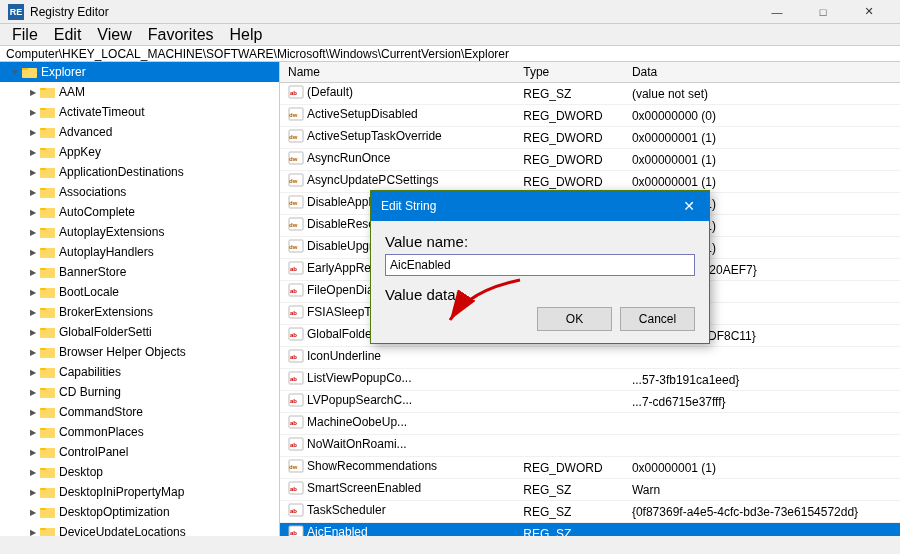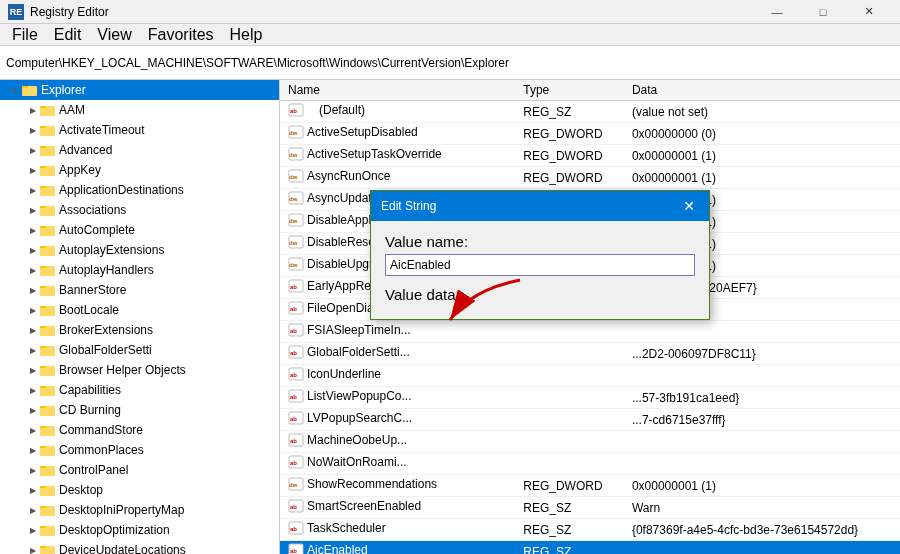"Computer\HKEY_LOCAL_MACHINE\SOFTWARE\Mic" .address-bar { height: 34px -> 16px }
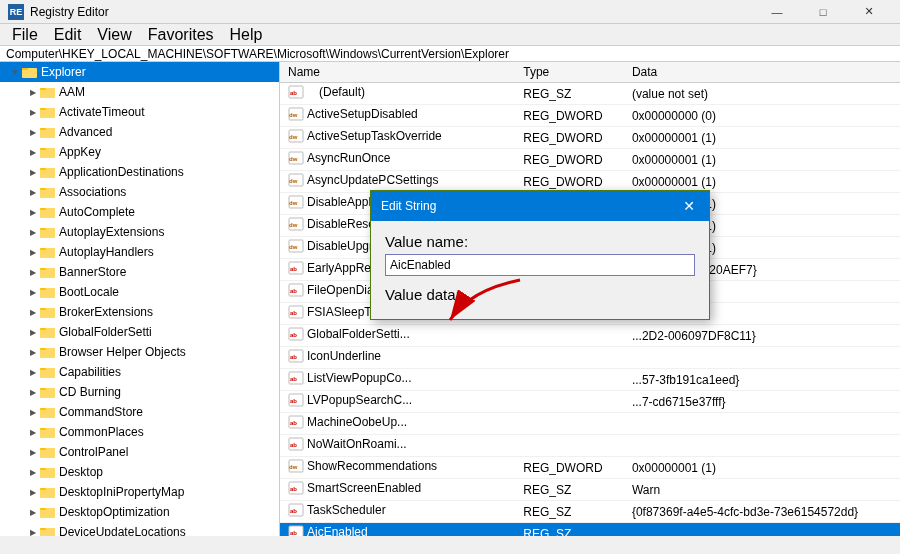"(Default)" span { gap: 12px -> none }
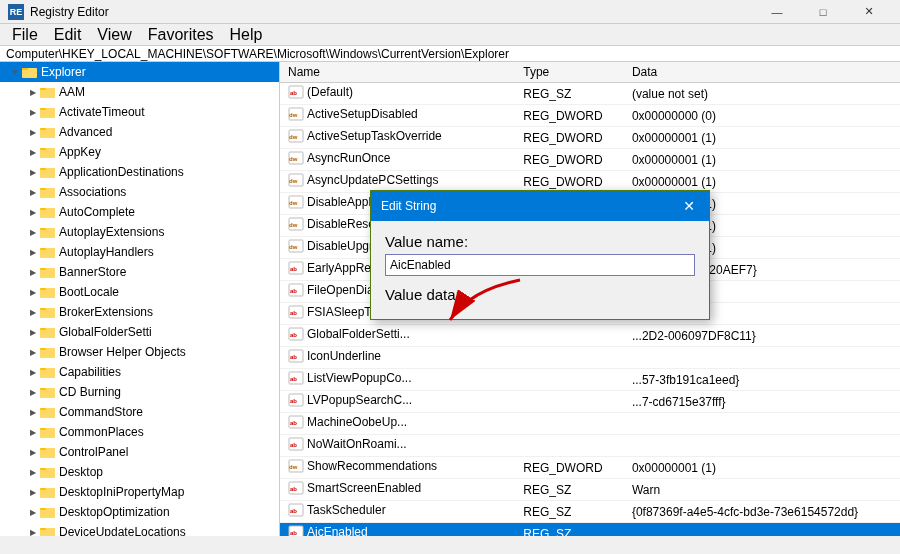"OK" div.dialog-buttons { html: none -> <div> <button>OK</button> <button>Cancel</button> </div> }
